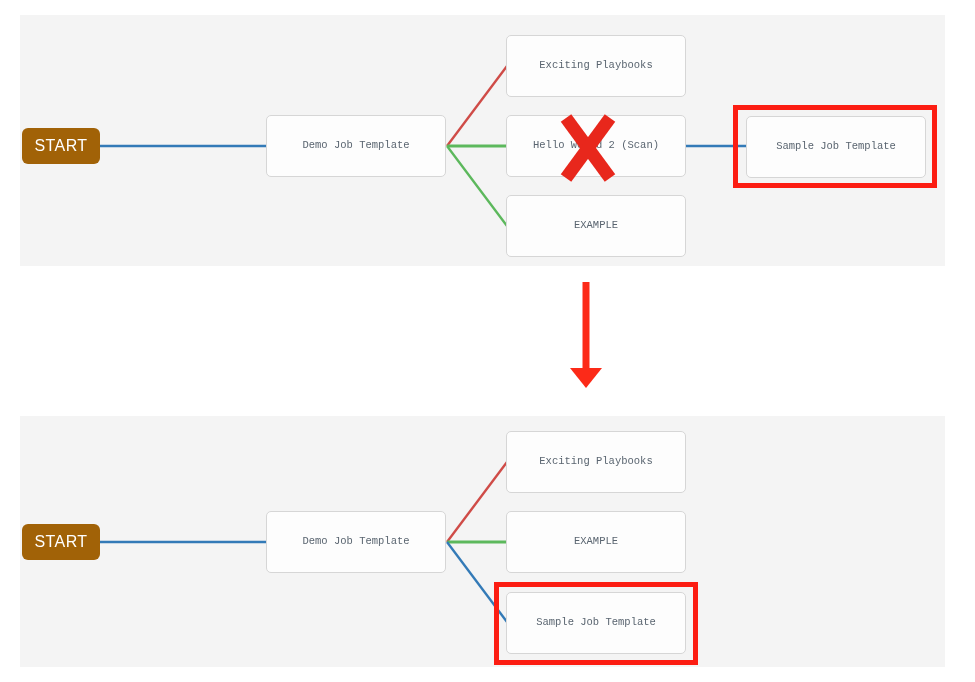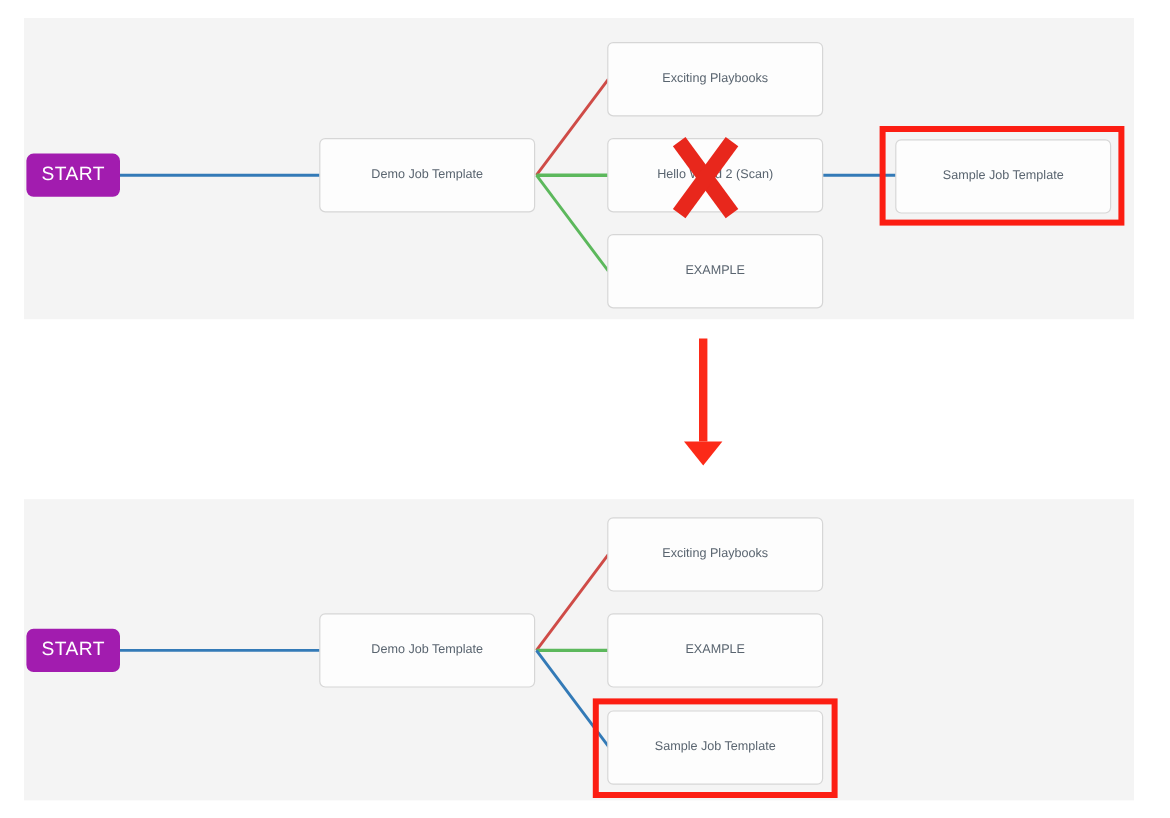"Exciting Playbooks" .node .node-label { font-family: none -> Liberation Mono, monospace }
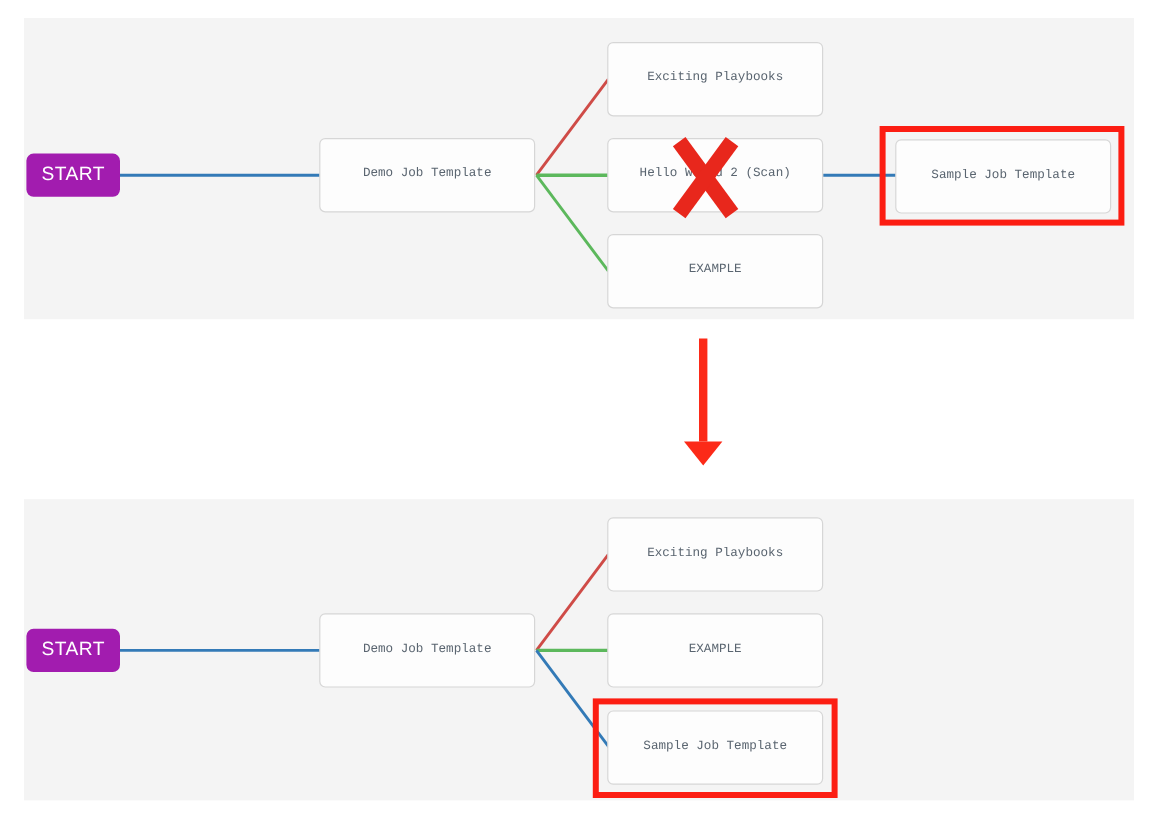"START" .start-node { background: #a21caf -> #a16207 }
